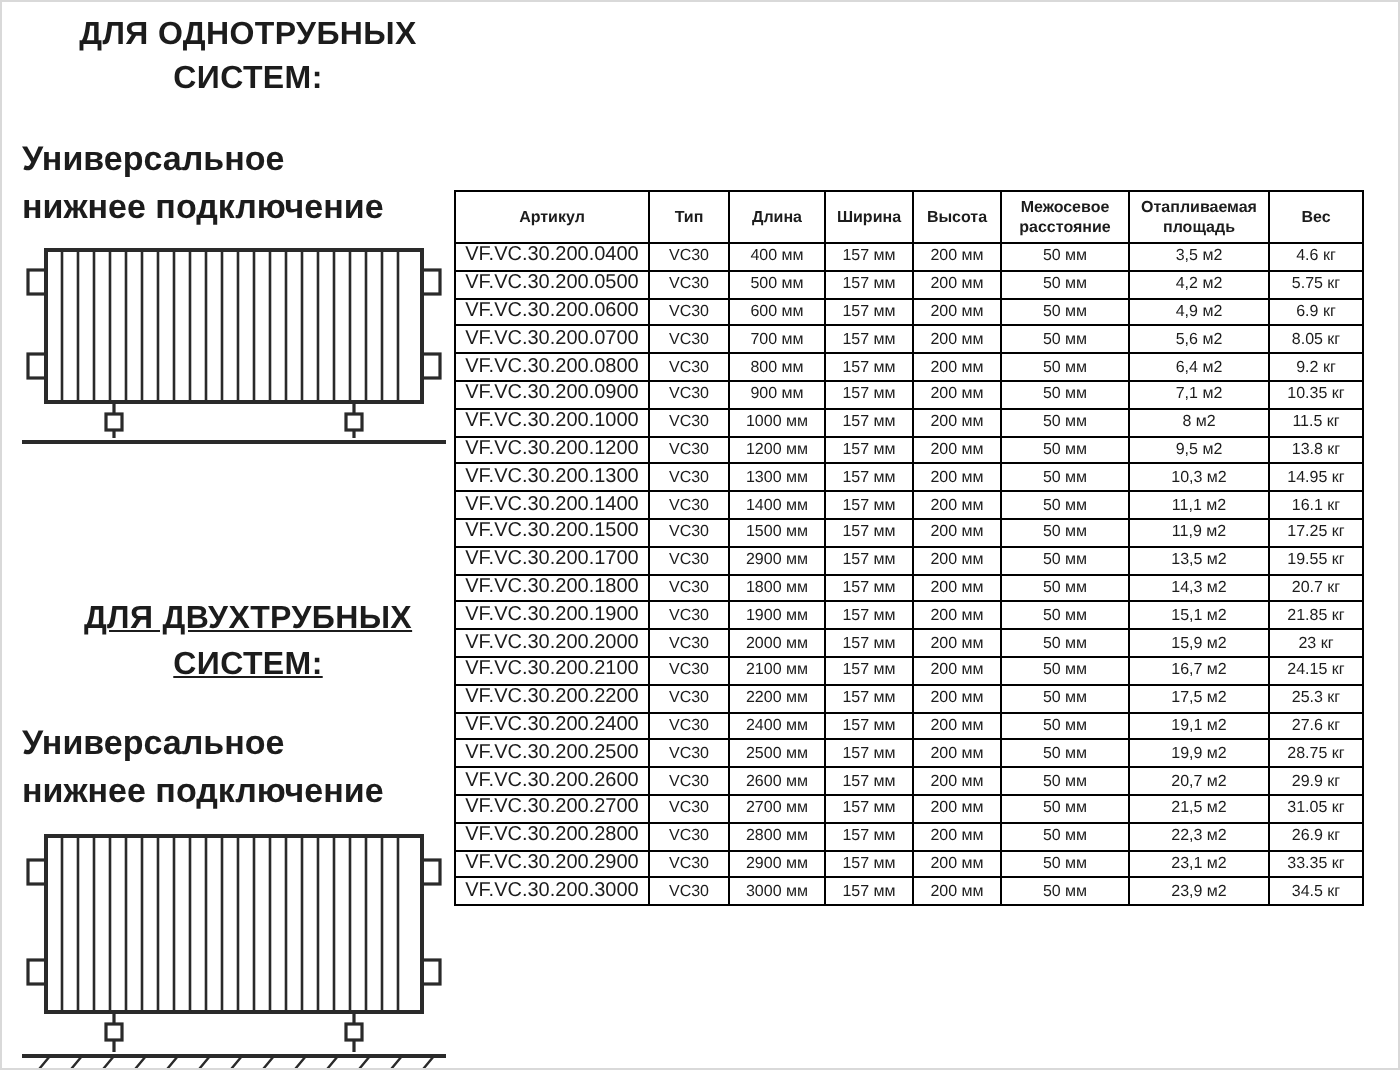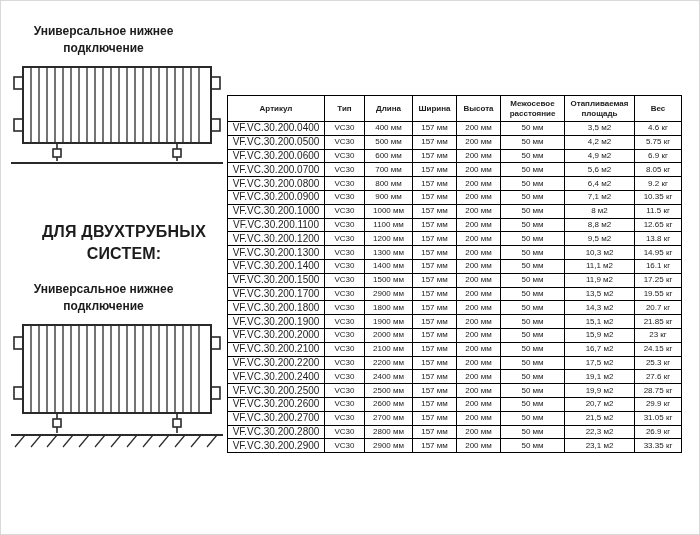"ДЛЯ ОДНОТРУБНЫХ СИСТЕМ:" h2.h-main { html: none -> <h2>ДЛЯ ОДНОТРУБНЫХ СИСТЕМ:</h2> }
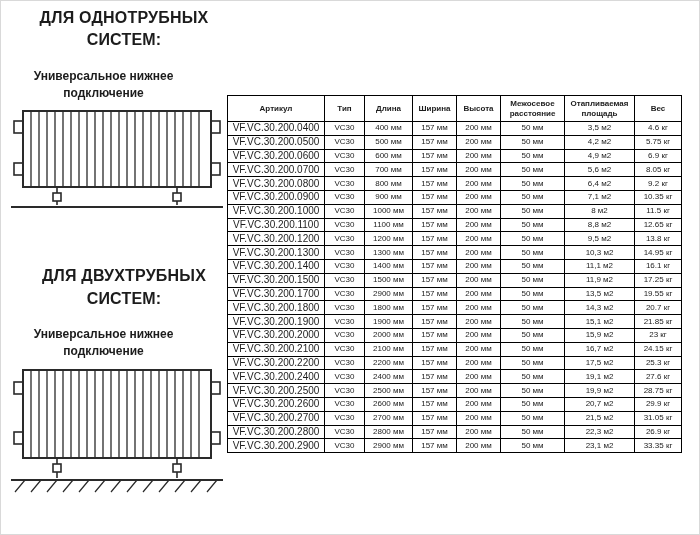"Универсальное нижнее подключение" .h-sub { font-size: 12px -> 17px; text-align: center -> left }
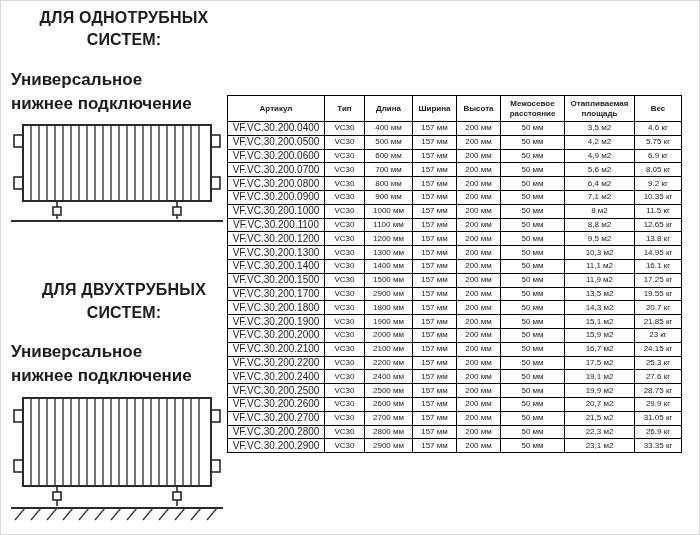"VF.VC.30.200.1100" tr { html: <tr> <td>VF.VC.30.200.1100</td> <td>VC30</td> <td>1100 мм</td> <td>157 мм</td> <td>200 мм</td> <td>50 мм</td> <td>8,8 м2</td> <td>12.65 кг</td> </tr> -> none }
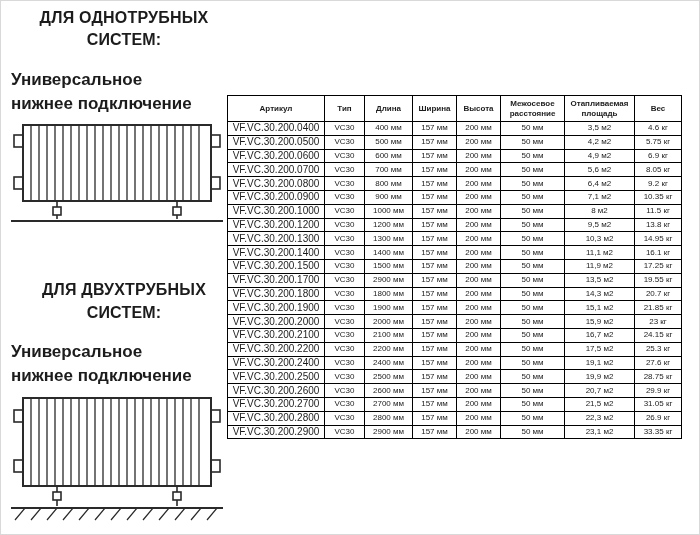"ДЛЯ ДВУХТРУБНЫХ СИСТЕМ:" .h-main.second { margin-top: 52px -> 72px; text-decoration: none -> underline }
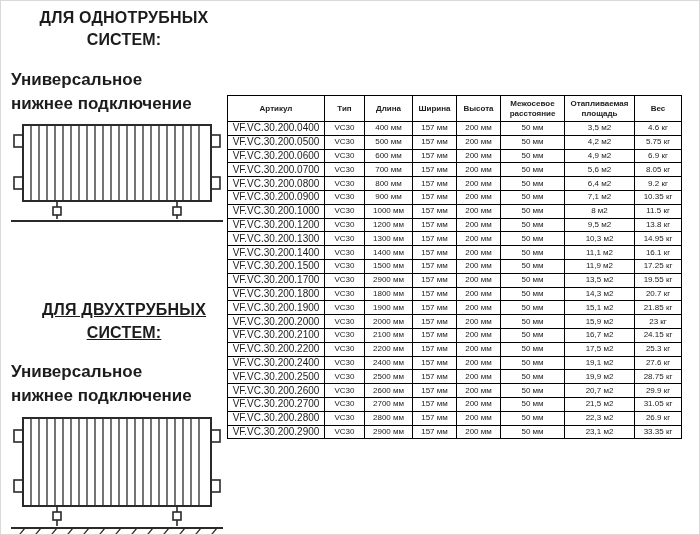"VF.VC.30.200.3000" tr { html: none -> <tr> <td>VF.VC.30.200.3000</td> <td>VC30</td> <td>3000 мм</td> <td>157 мм</td> <td>200 мм</td> <td>50 мм</td> <td>23,9 м2</td> <td>34.5 кг</td> </tr> }
